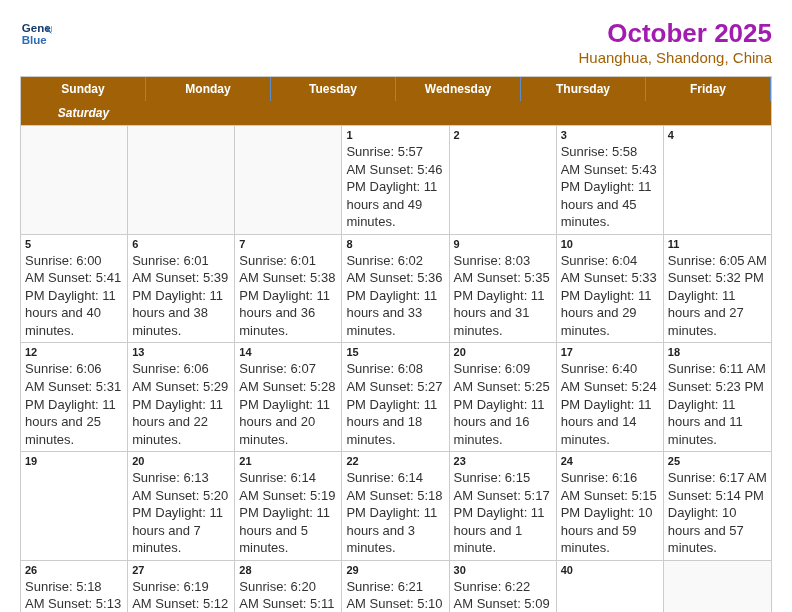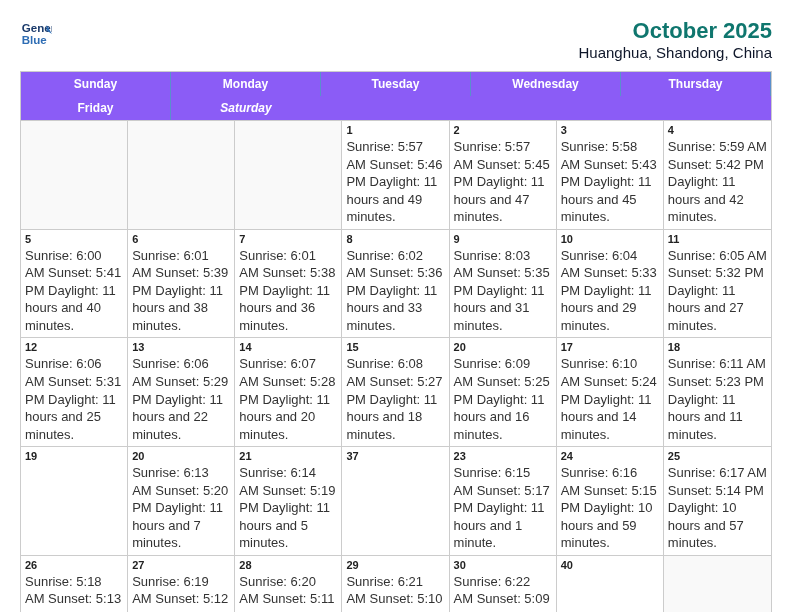"October 2025" .title-block h1 { color: #0f766e -> #a21caf; font-size: 22px -> 26px }
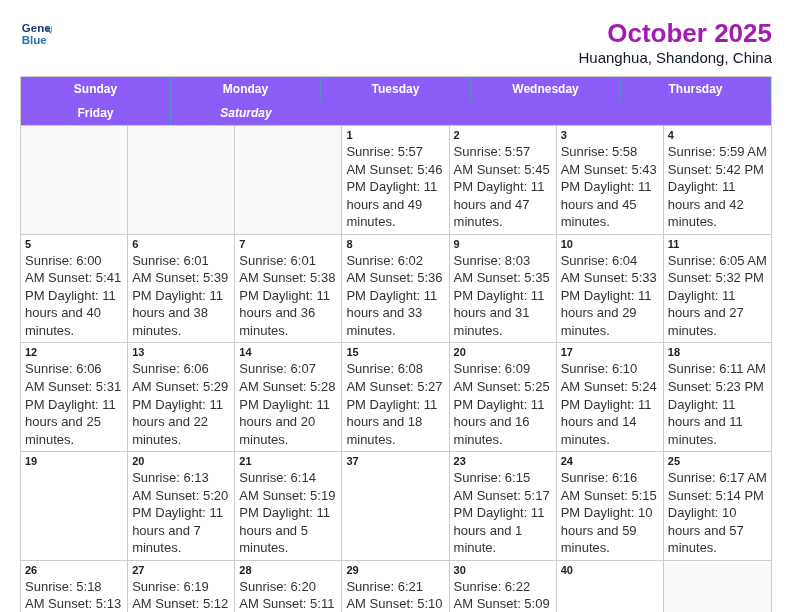"Huanghua, Shandong, China" .title-block h2 { color: #0f172a -> #a16207 }
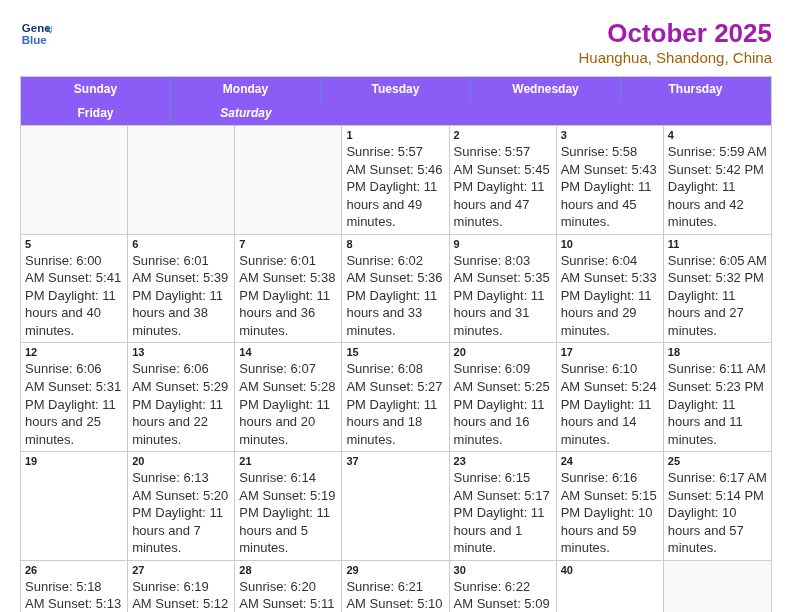"Sunday" .cal-header-row { background: #8b5cf6 -> #a16207; grid-template-columns: repeat(5, 1fr) -> repeat(6, 1fr) }
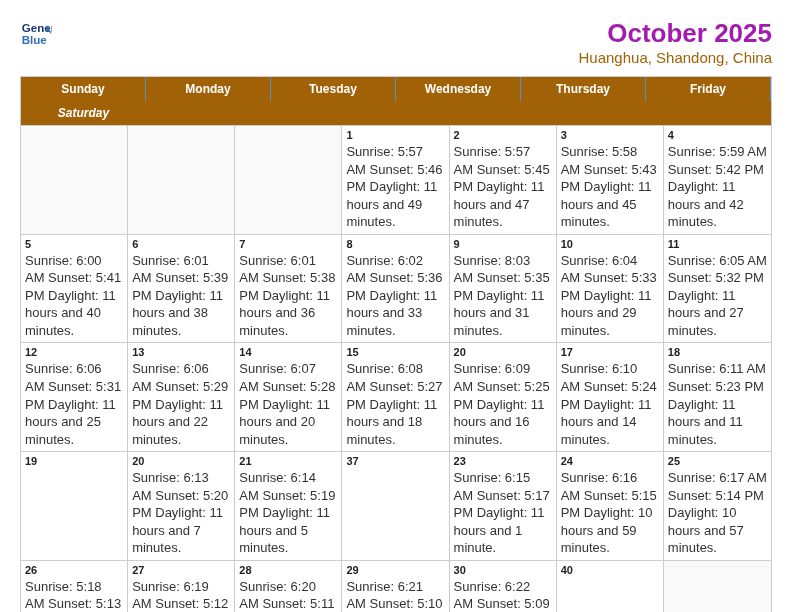"Sunrise: 5:57 AM Sunset: 5:45" div.cell-text { html: <div>Sunrise: 5:57 AM Sunset: 5:45 PM Daylight: 11 hours and 47 minutes.</div> -> none }
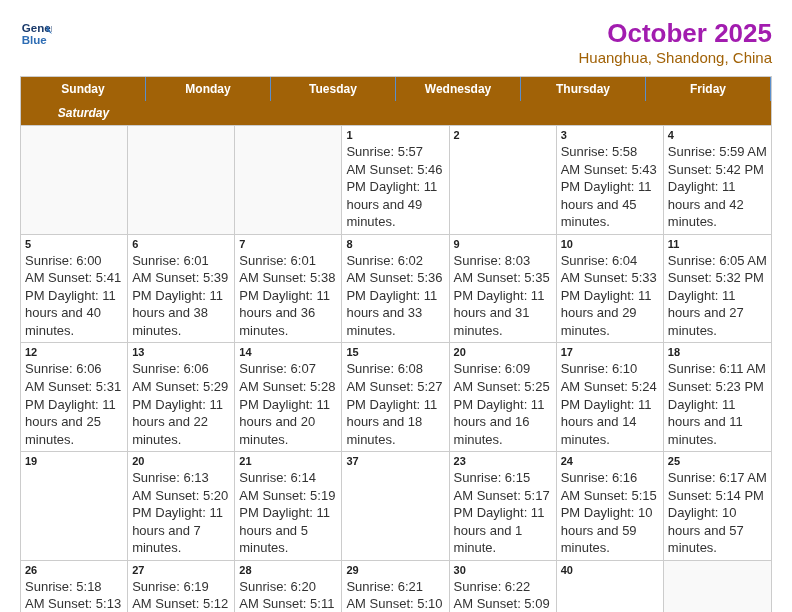"Sunrise: 5:59 AM Sunset: 5:42" div.cell-text { html: <div>Sunrise: 5:59 AM Sunset: 5:42 PM Daylight: 11 hours and 42 minutes.</div> -> none }
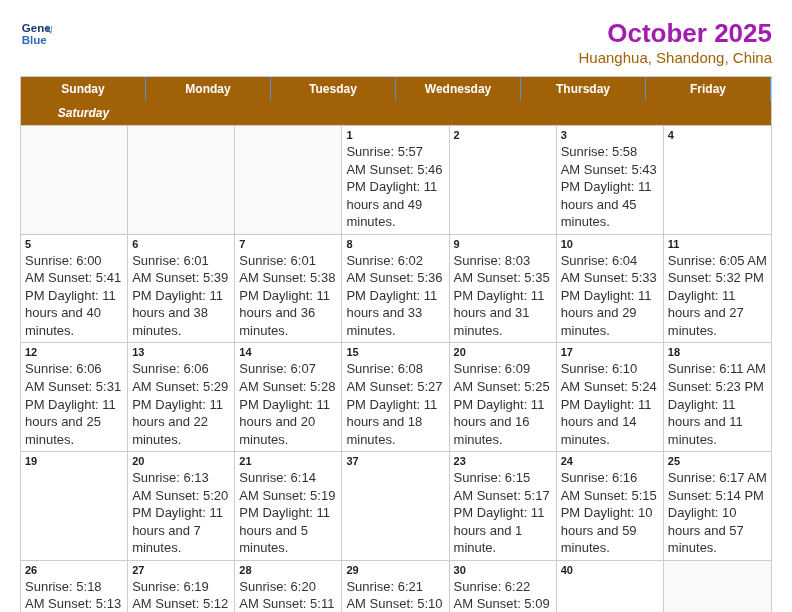"Sunrise: 6:10 AM Sunset: 5:24" div.cell-text { text: 6:10 -> 6:40 }
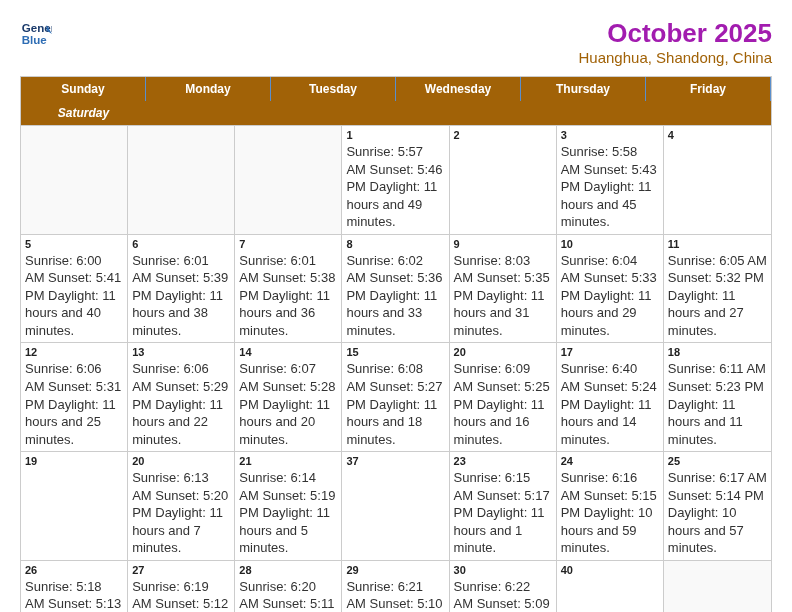"37" div.day-num { text: 37 -> 22 }
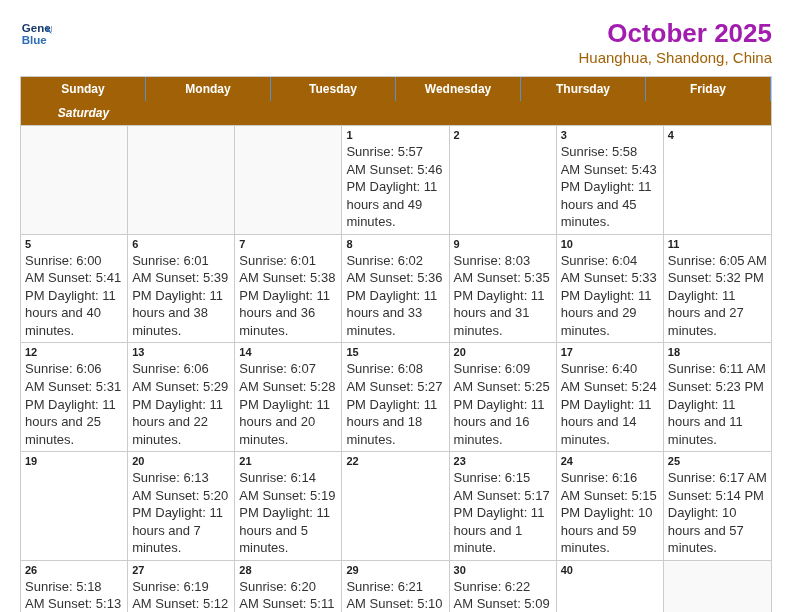"Sunrise: 6:14 AM Sunset: 5:18" div.cell-text { html: none -> <div>Sunrise: 6:14 AM Sunset: 5:18 PM Daylight: 11 hours and 3 minutes.</div> }
